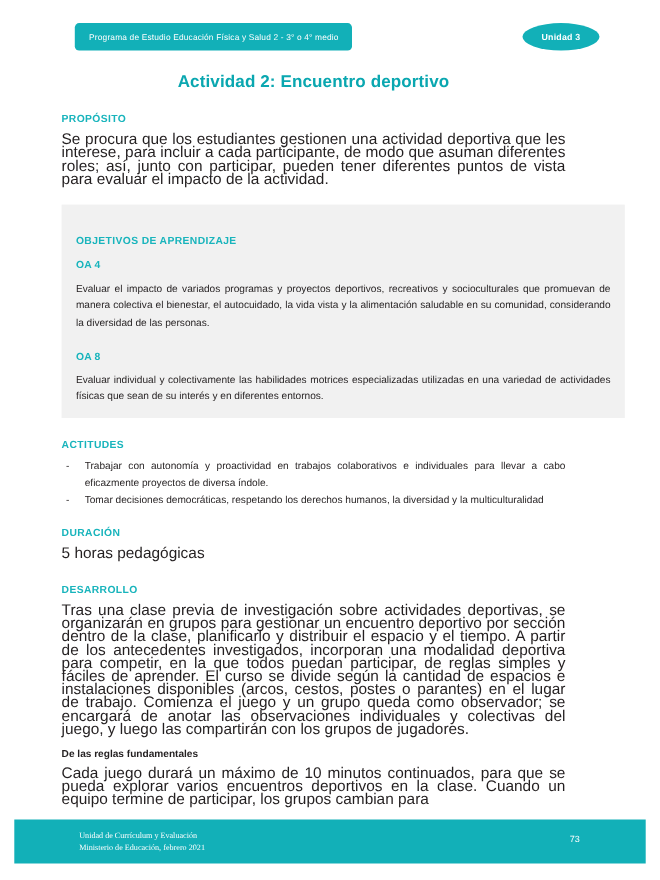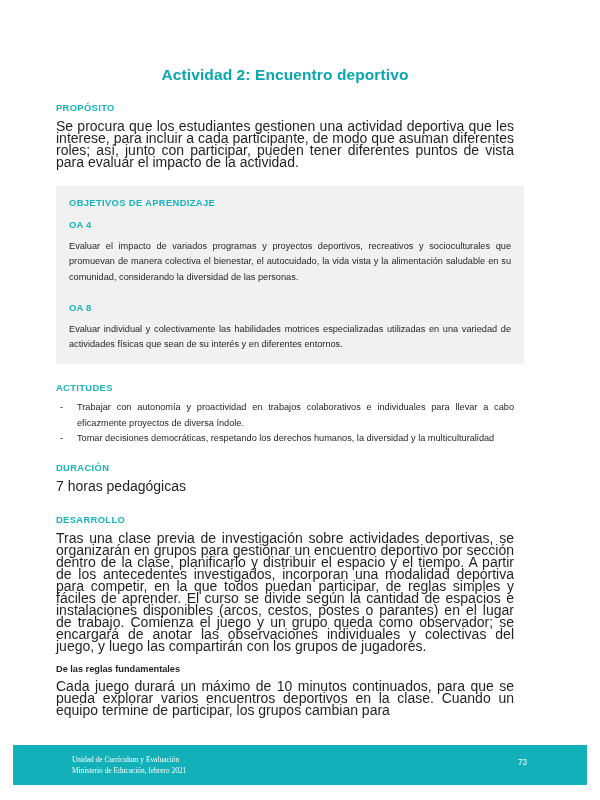"Programa de Estudio Educación Física" div.header { html: none -> <div> <div> <span>Programa de Estudio Educación Física y Salud 2 - 3° o 4° medio</span> </div> <div> <span>Unidad 3</span> </div> </div> }
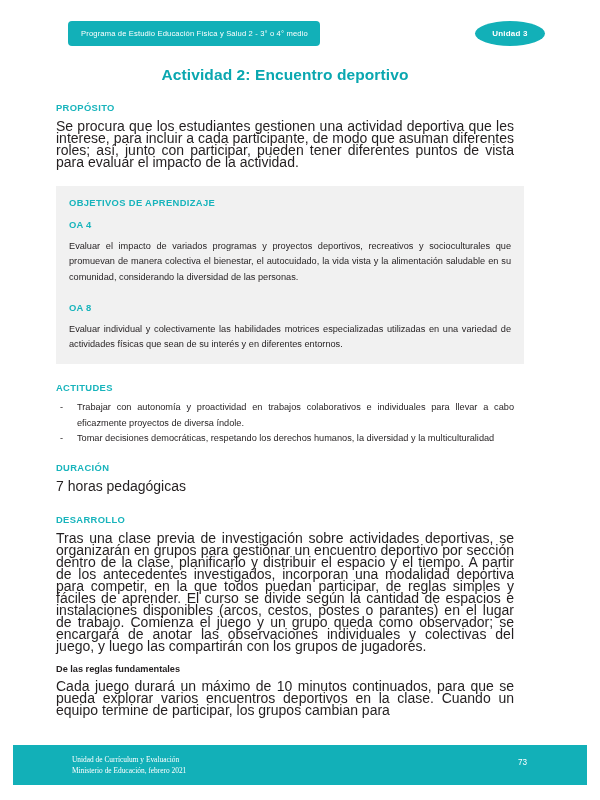"OBJETIVOS DE APRENDIZAJE" .oa-box { padding: 11px 13px 12px 13px -> 27px 13px 12px 13px; width: 468px -> 512px }
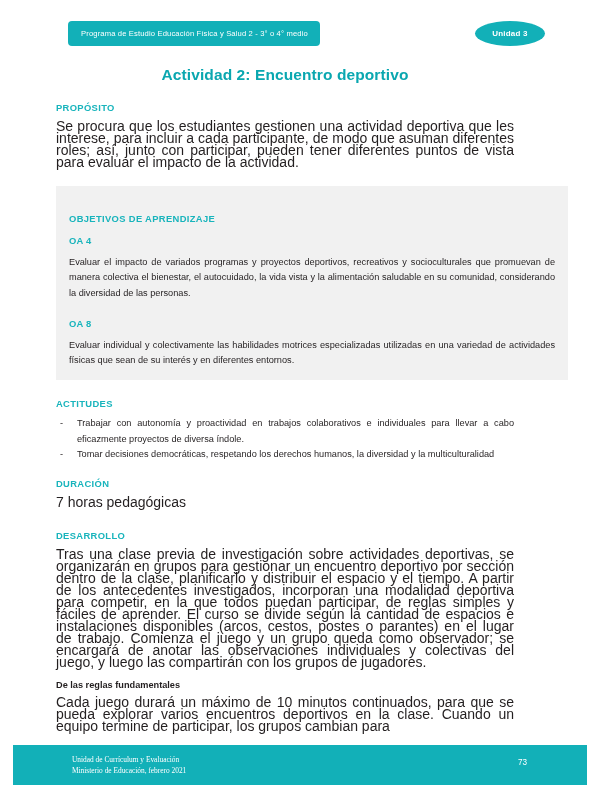"7 horas pedagógicas" p.body-text { text: 7 -> 5 }
